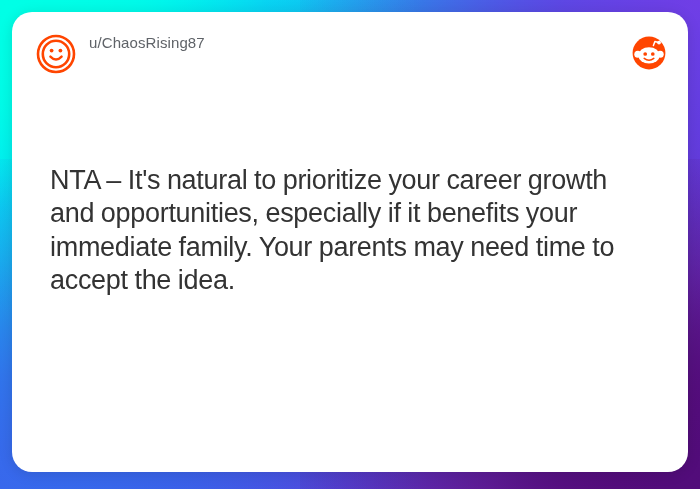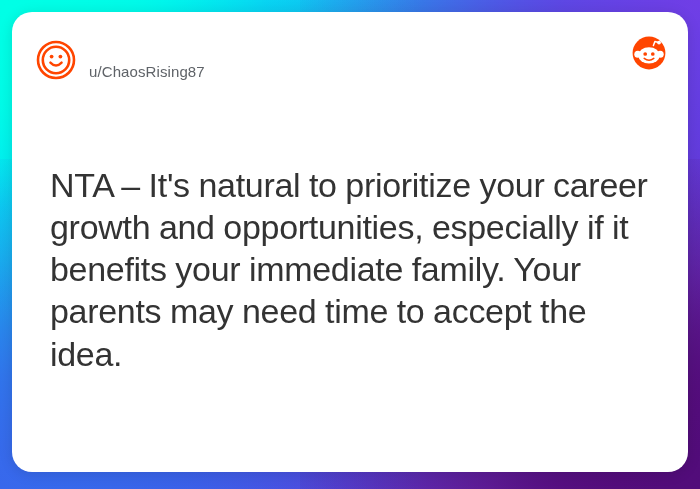"u/ChaosRising87" .card-header { align-items: flex-end -> flex-start }
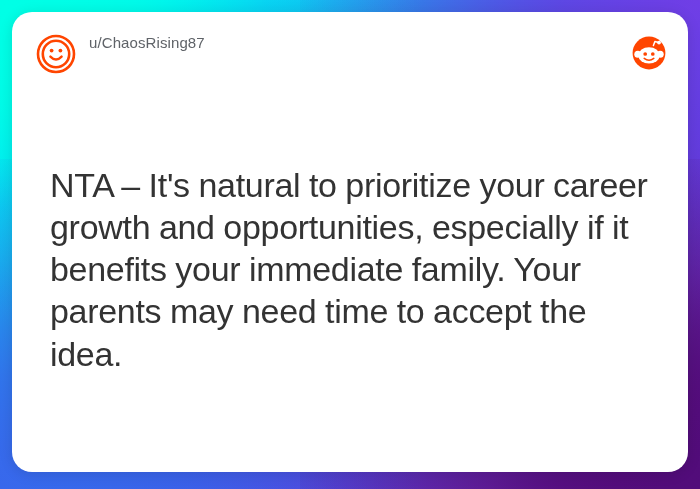"NTA – It's natural to" .comment-body { font-size: 34px -> 27px }
